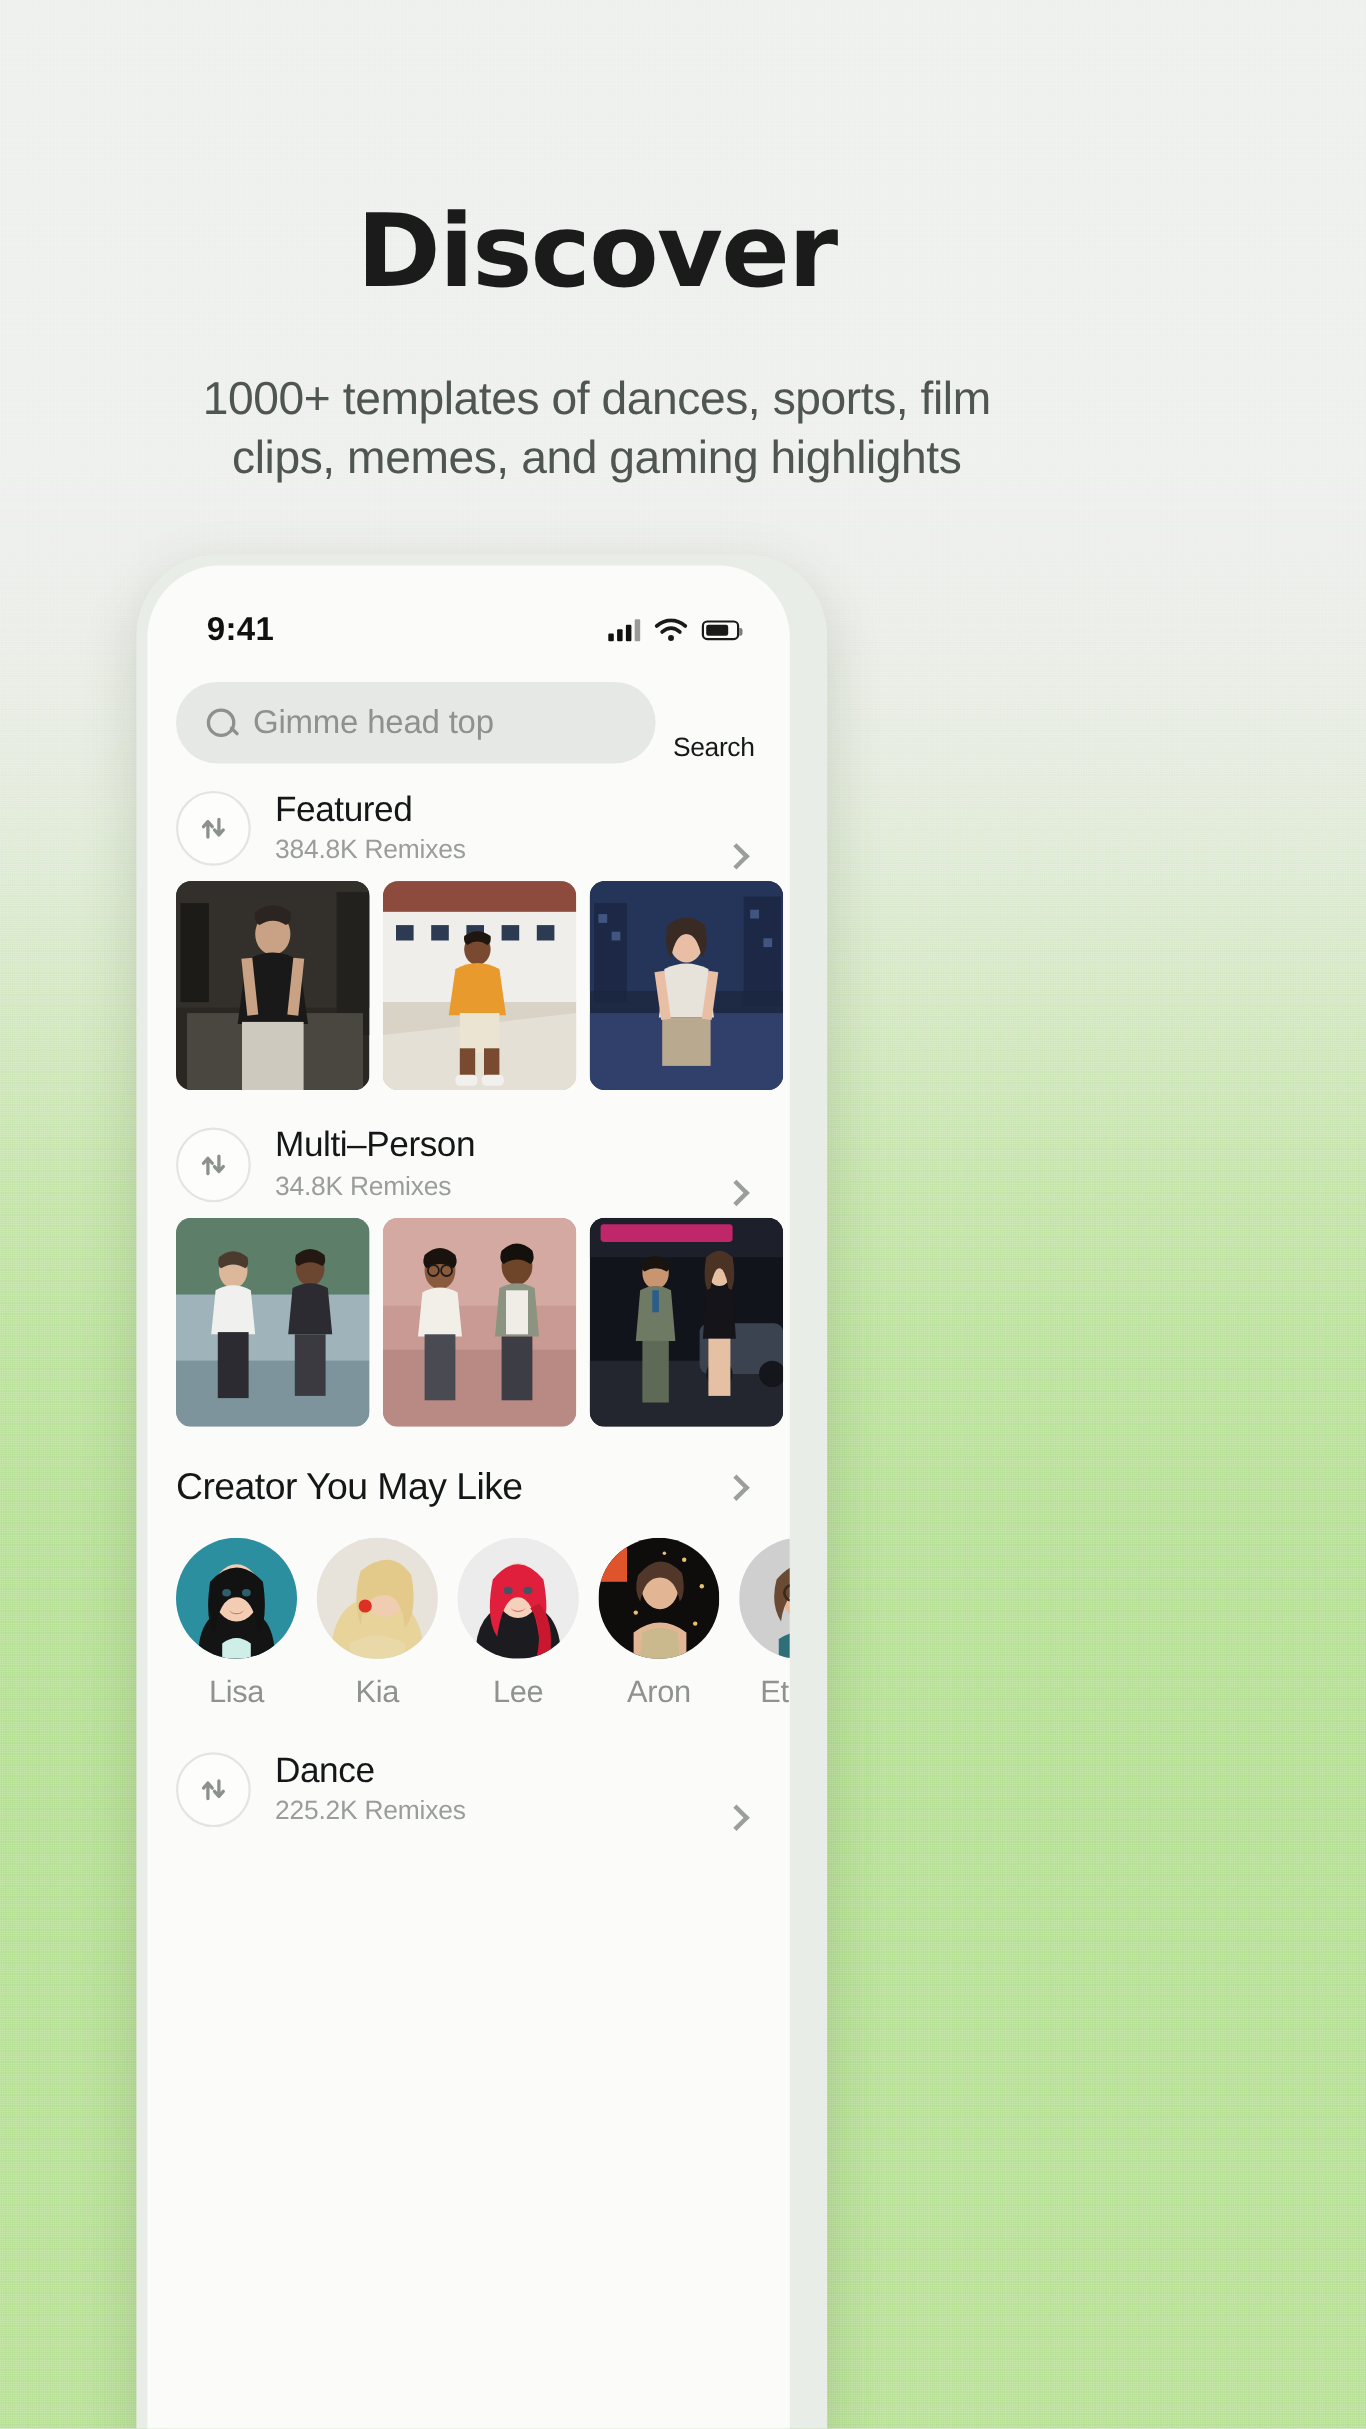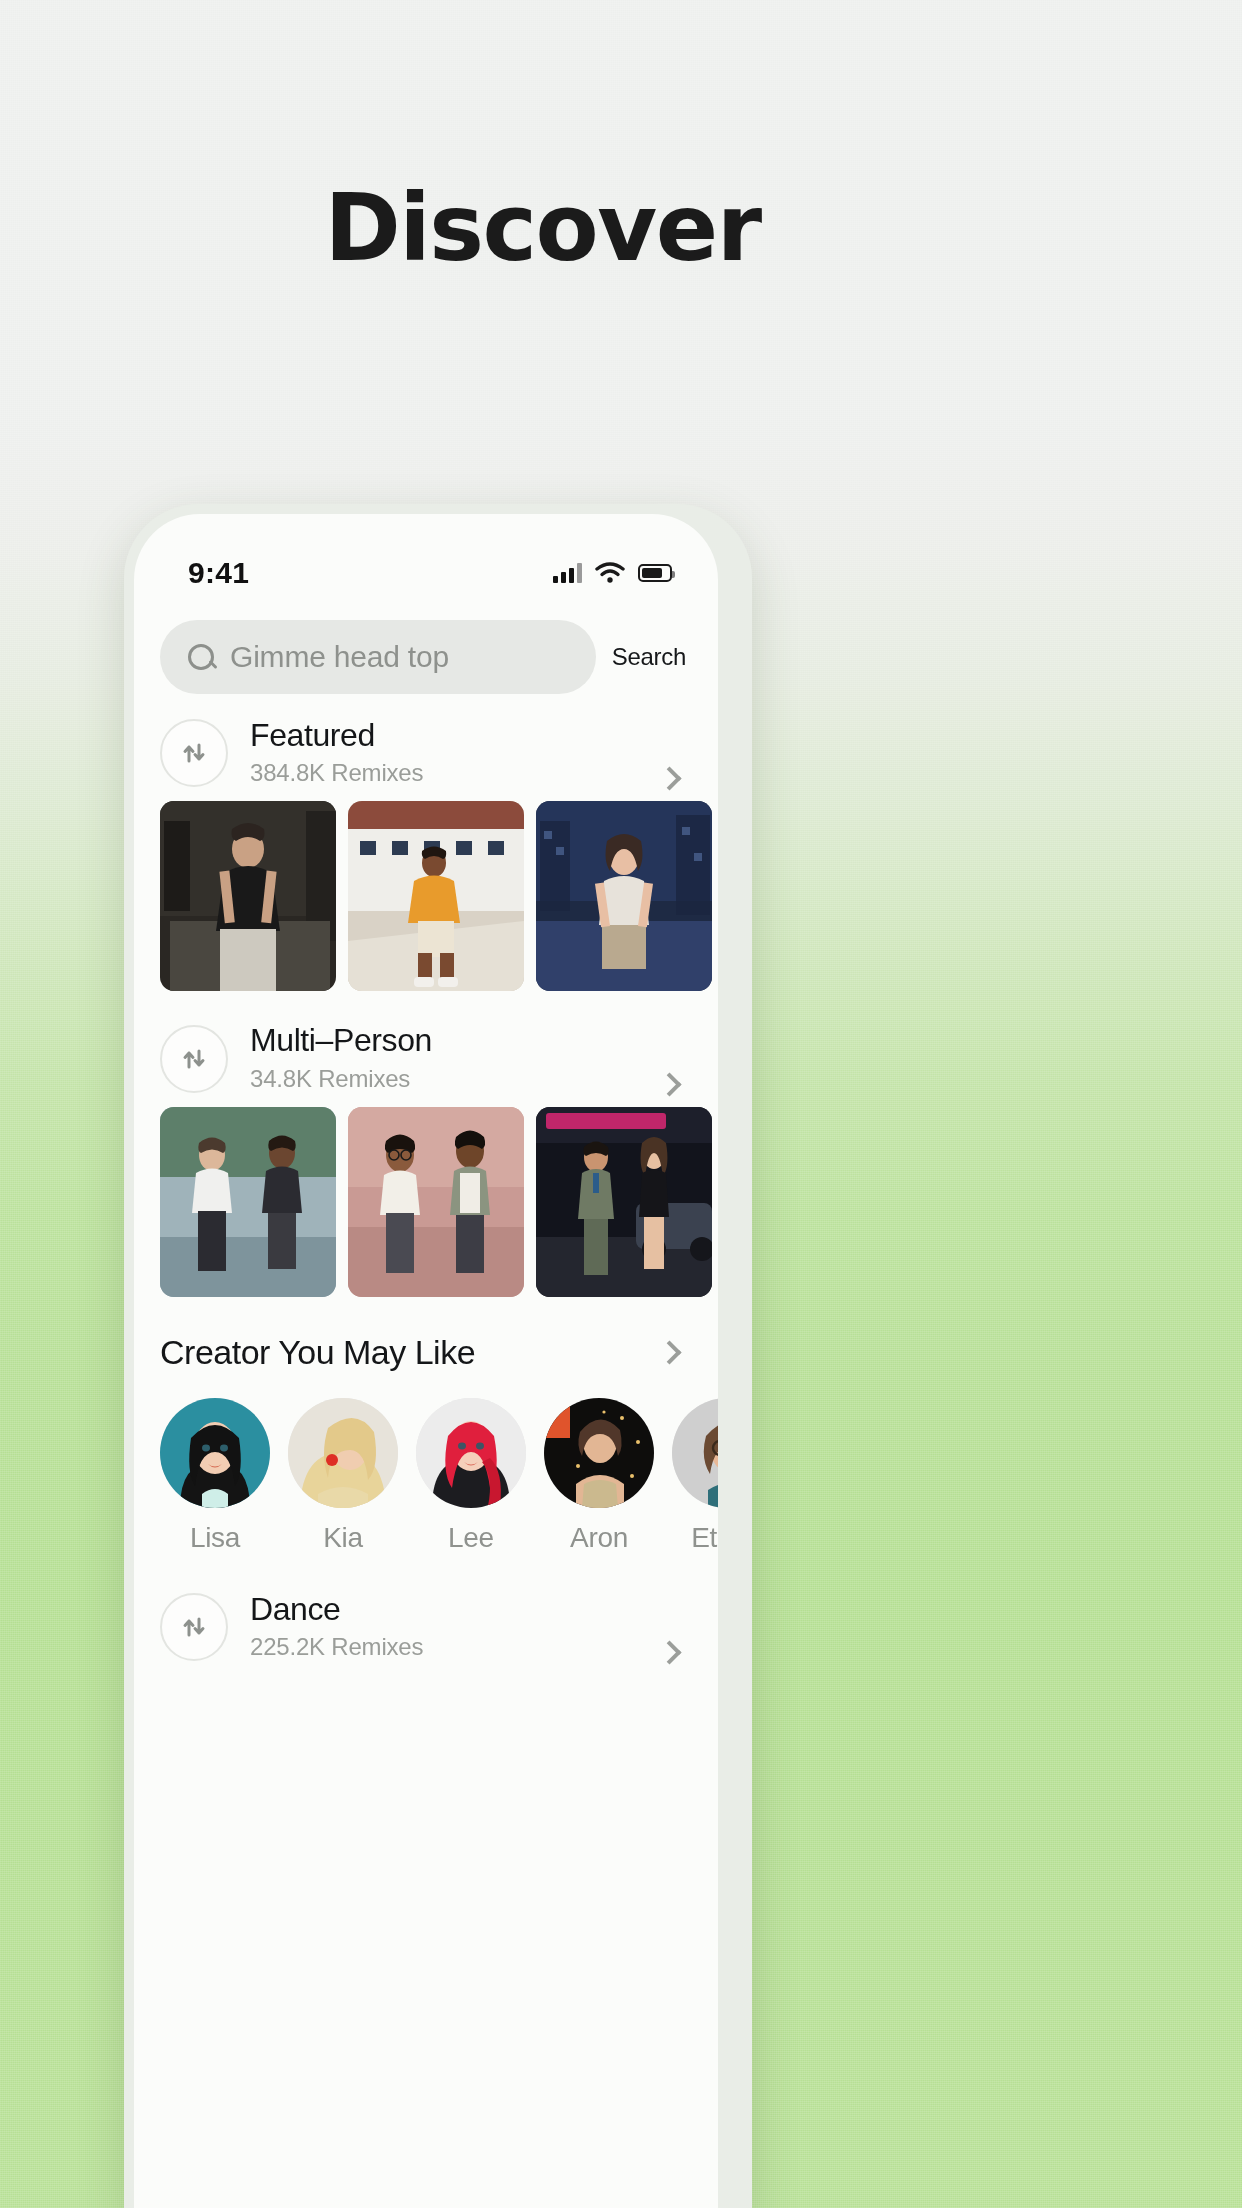"1000+ templates of dances, sports," div { html: none -> <div>1000+ templates of dances, sports, film clips, memes, and gaming highlights</div> }
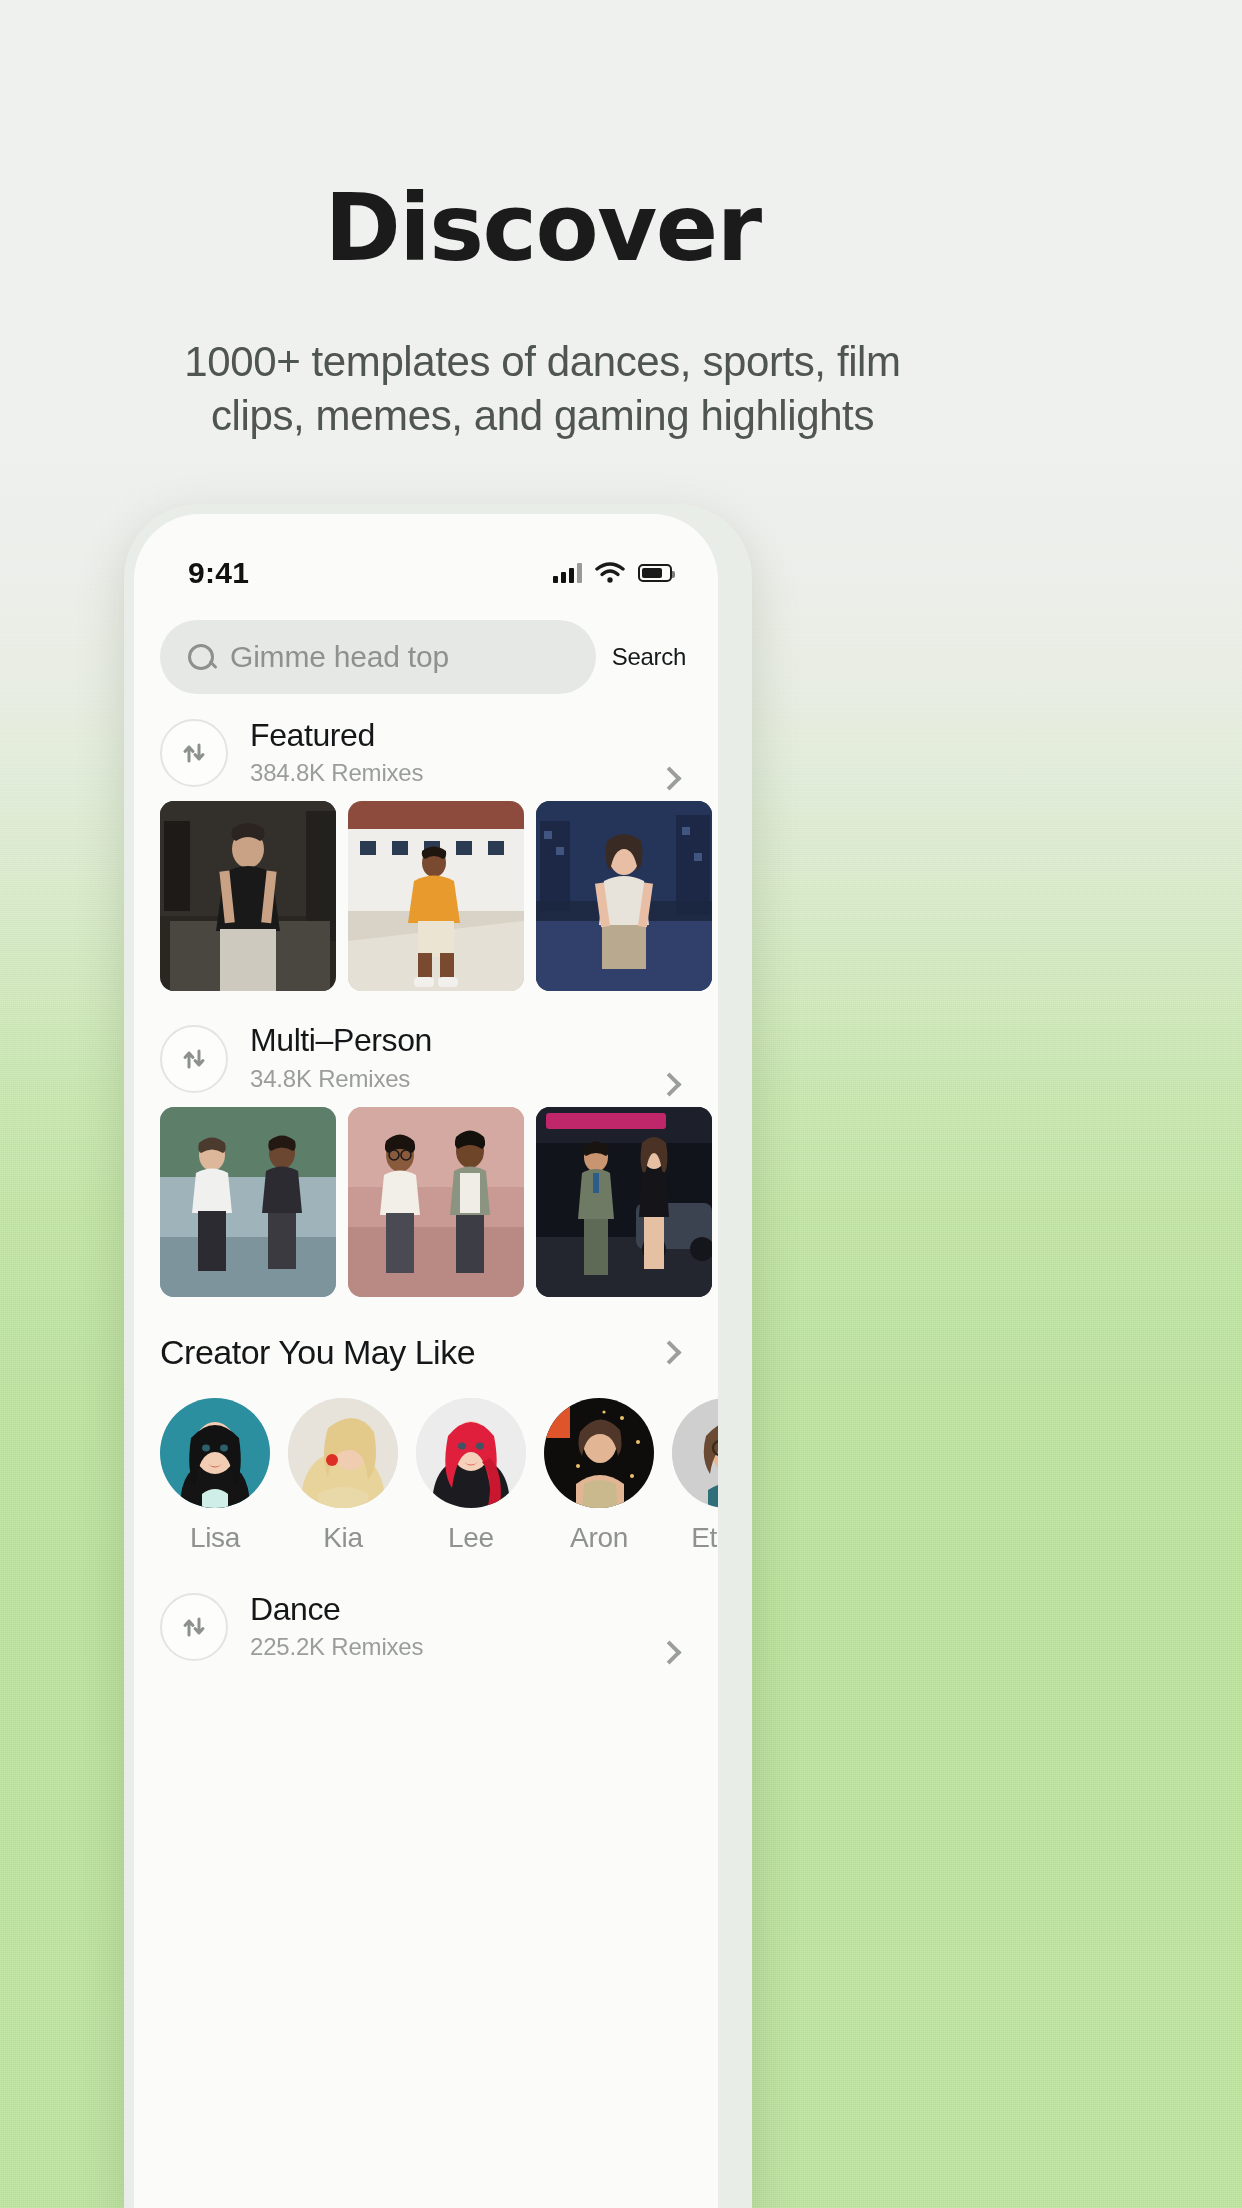"Gimme head top" #search-row { align-items: center -> flex-end }
